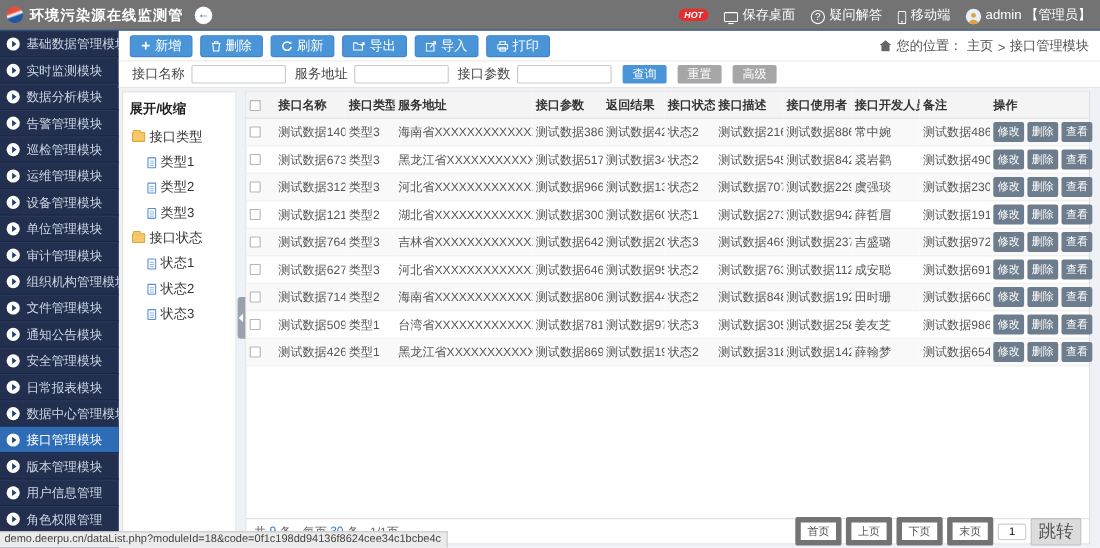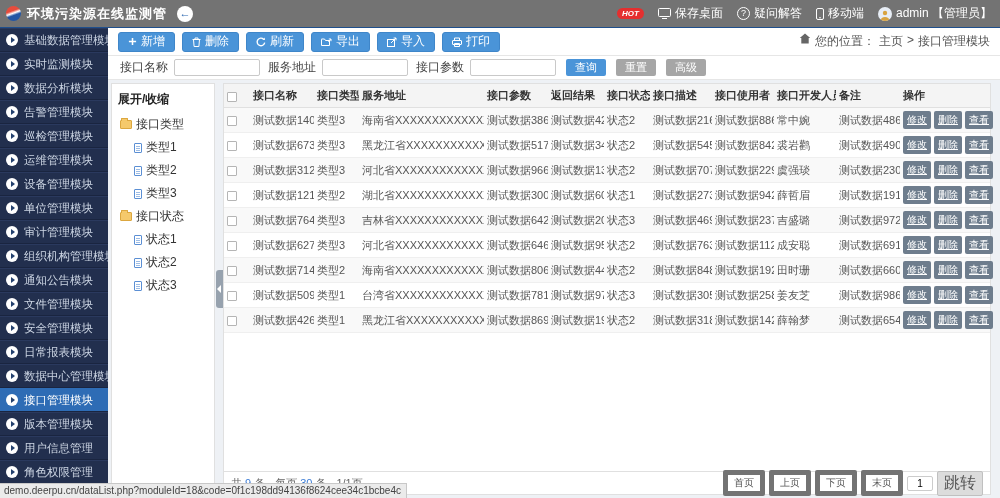"保存桌面" .hdr-item { align-items: center -> flex-end }
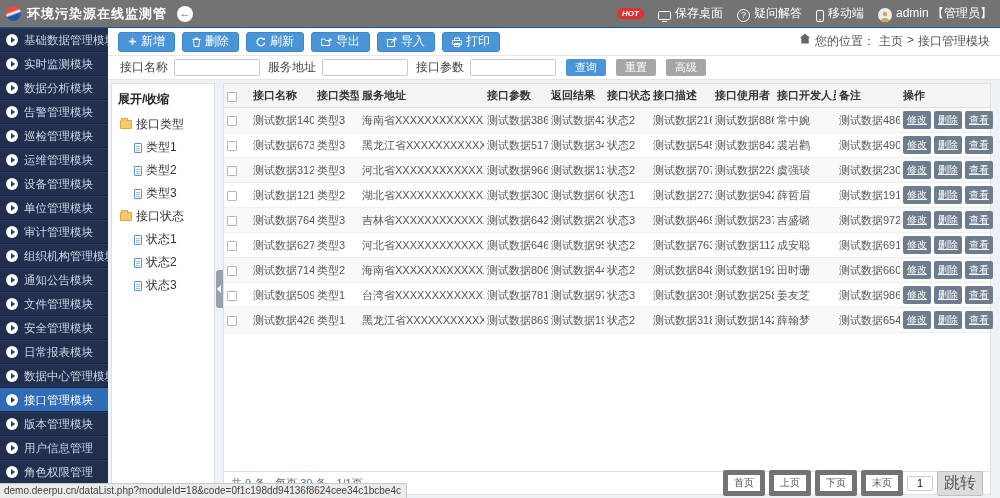"您的位置：" .breadcrumb { align-items: flex-start -> flex-end }
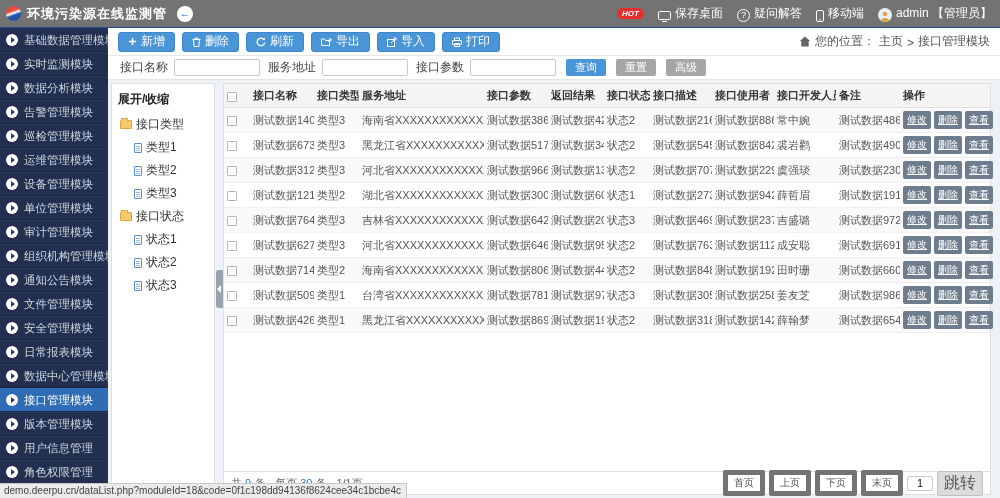"修改" .op-btn { text-decoration: underline -> none }
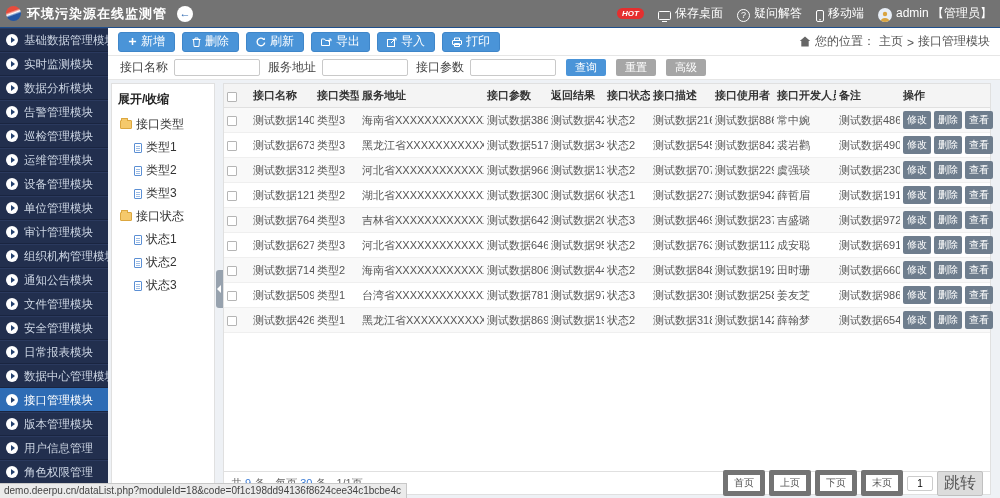"通知公告模块" div.side-item { order: before "文件管理模块" -> after "文件管理模块" }
